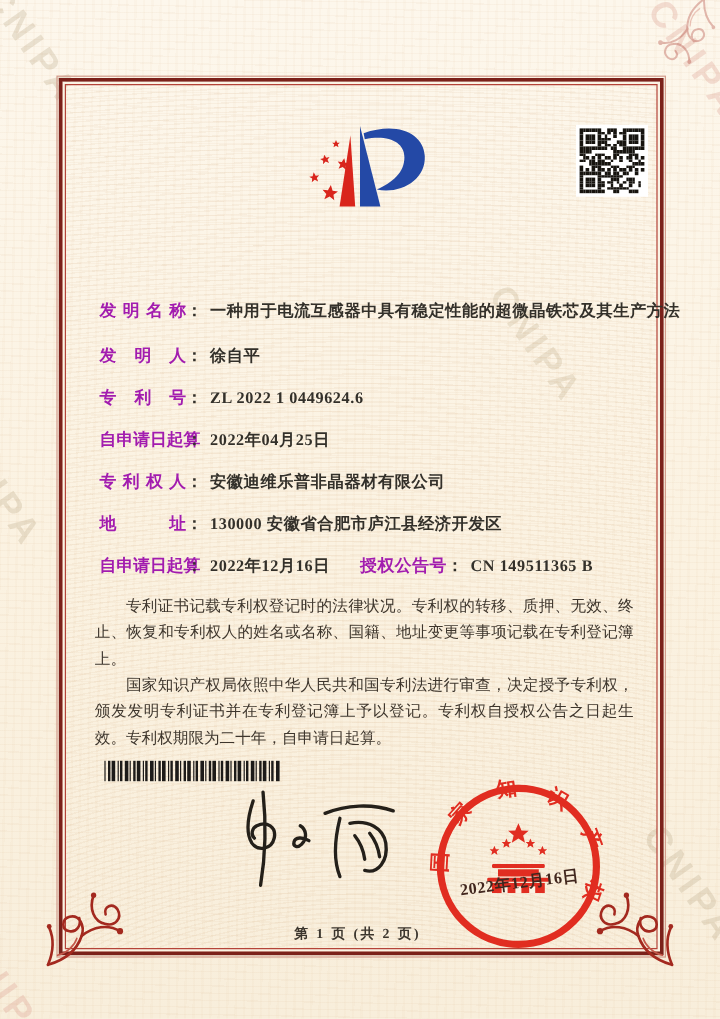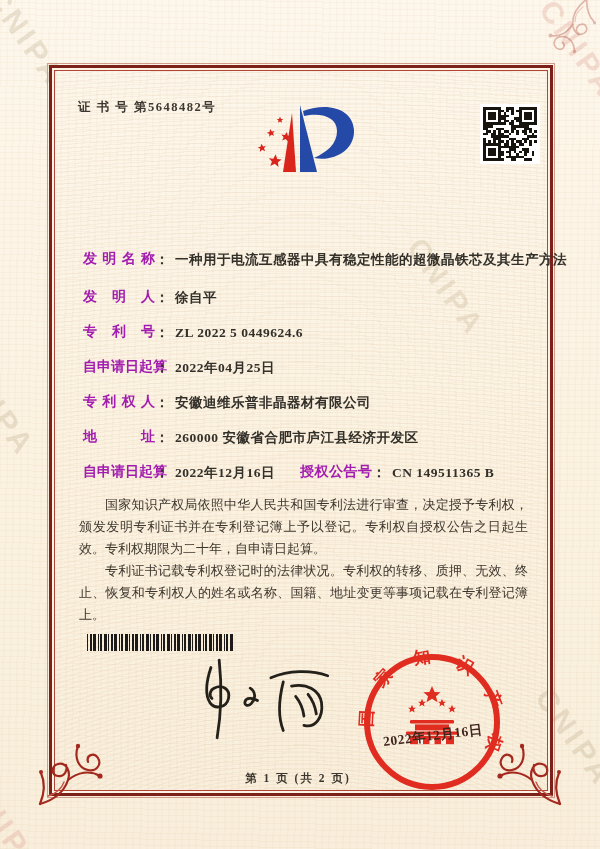"证 书 号 第5648482号" div.cert-no { html: <div>证 书 号 第5648482号</div> -> none }
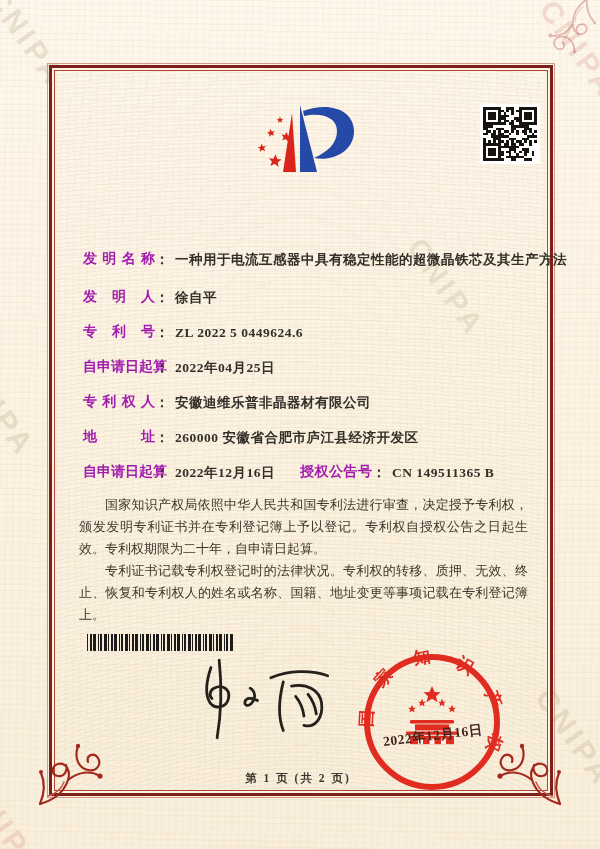"ZL 2022 5 0449624.6" span.fvalue { text: 5 -> 1 }
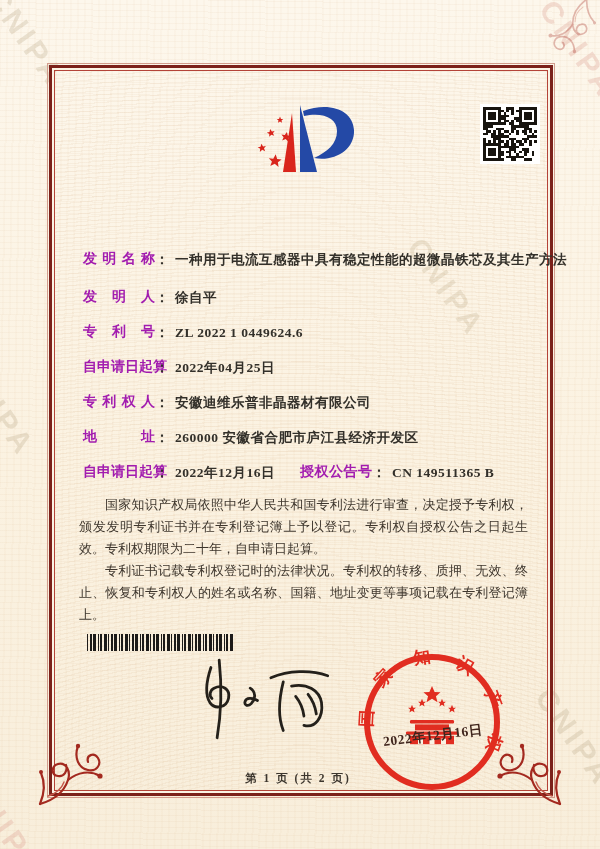"260000 安徽省合肥市庐江县经济开发区" span.fvalue { text: 260000 -> 130000 }
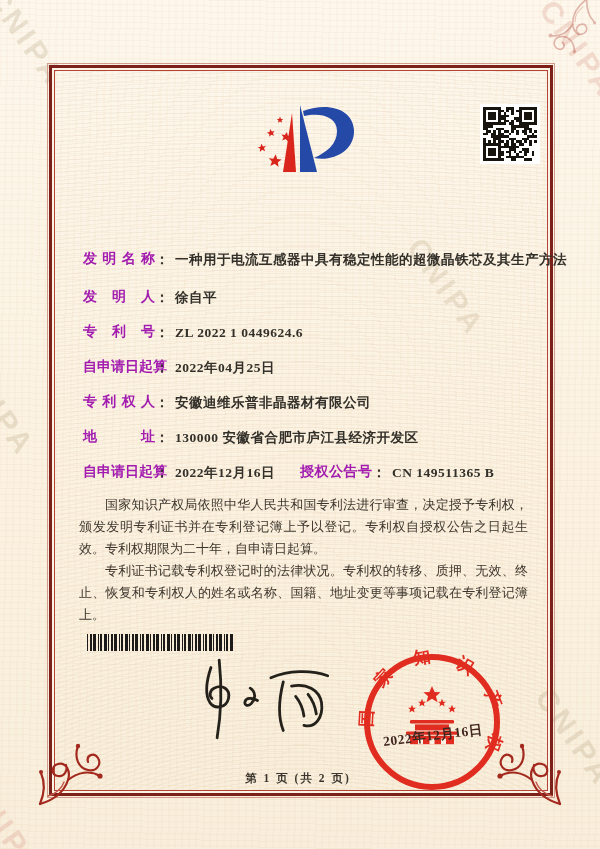"国家知识产权局依照中华人民共和国专利法进行审查，决定授予专利权，颁发发明专利证书" p { order: before "专利证书记载专利权登记时的法律状况。专利权的转移、质押、无效、终止、恢复和专利权" -> after "专利证书记载专利权登记时的法律状况。专利权的转移、质押、无效、终止、恢复和专利权" }
